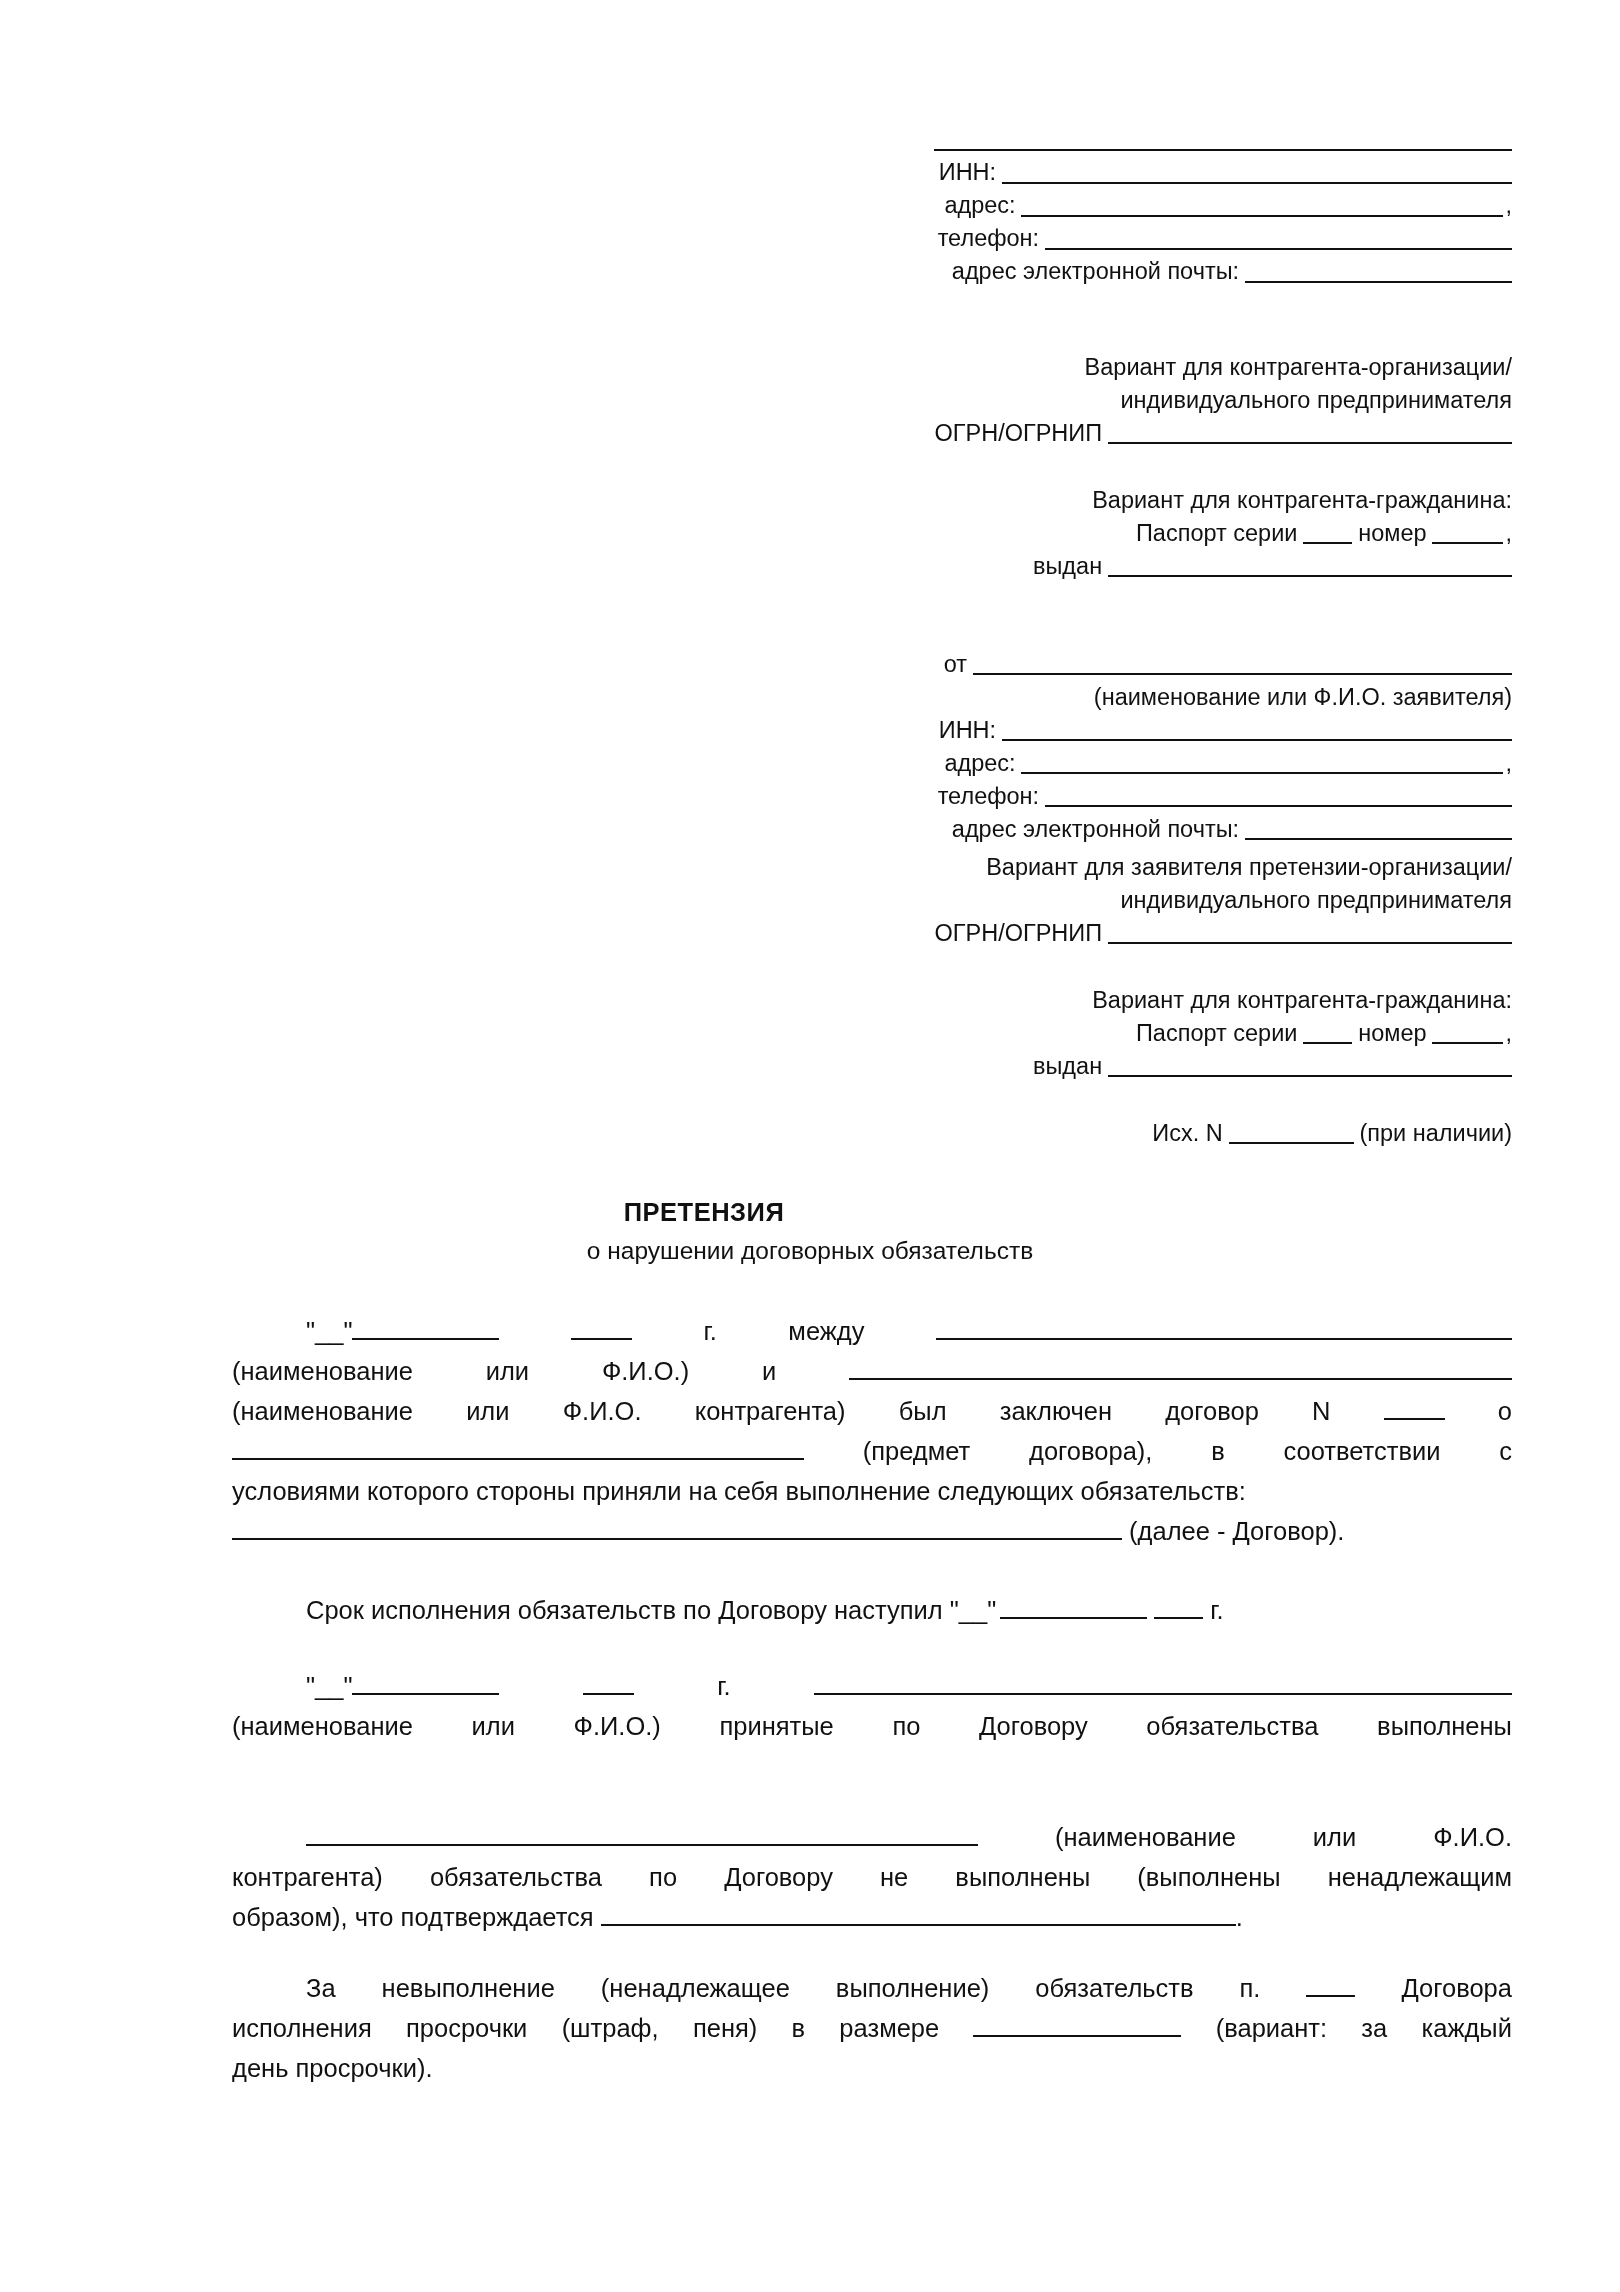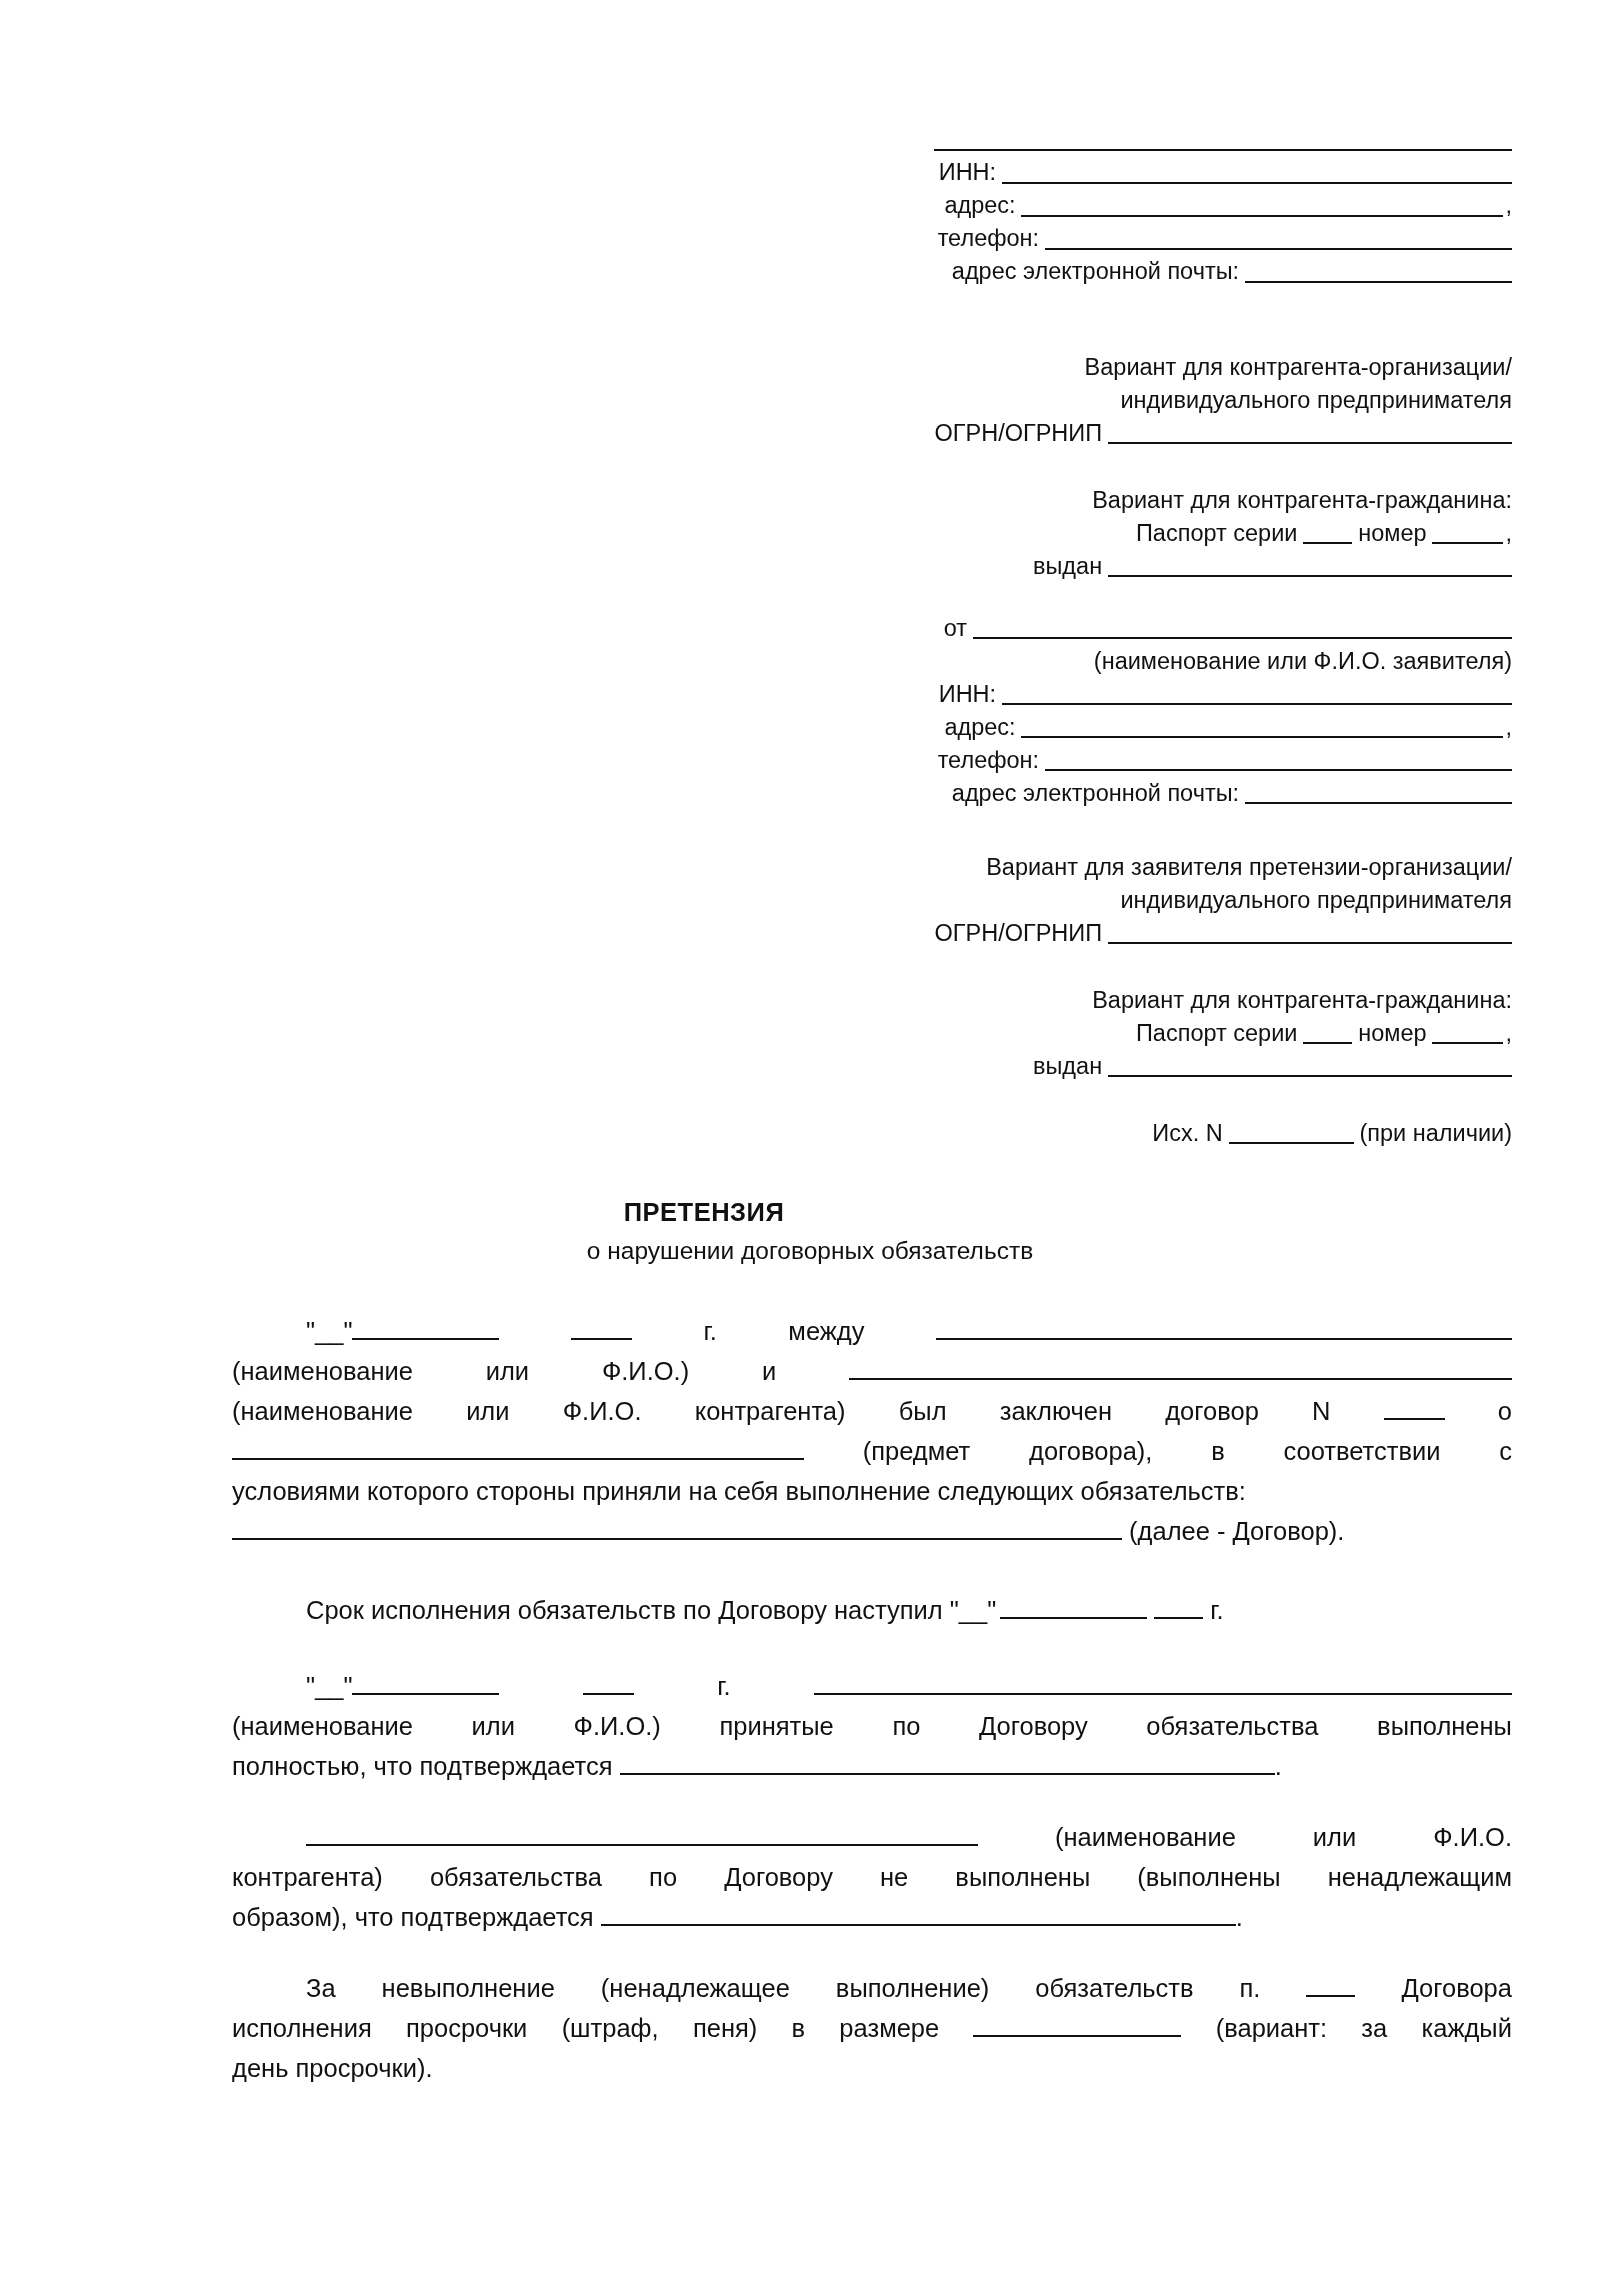"от" div.header-block { top: 612px -> 648px }
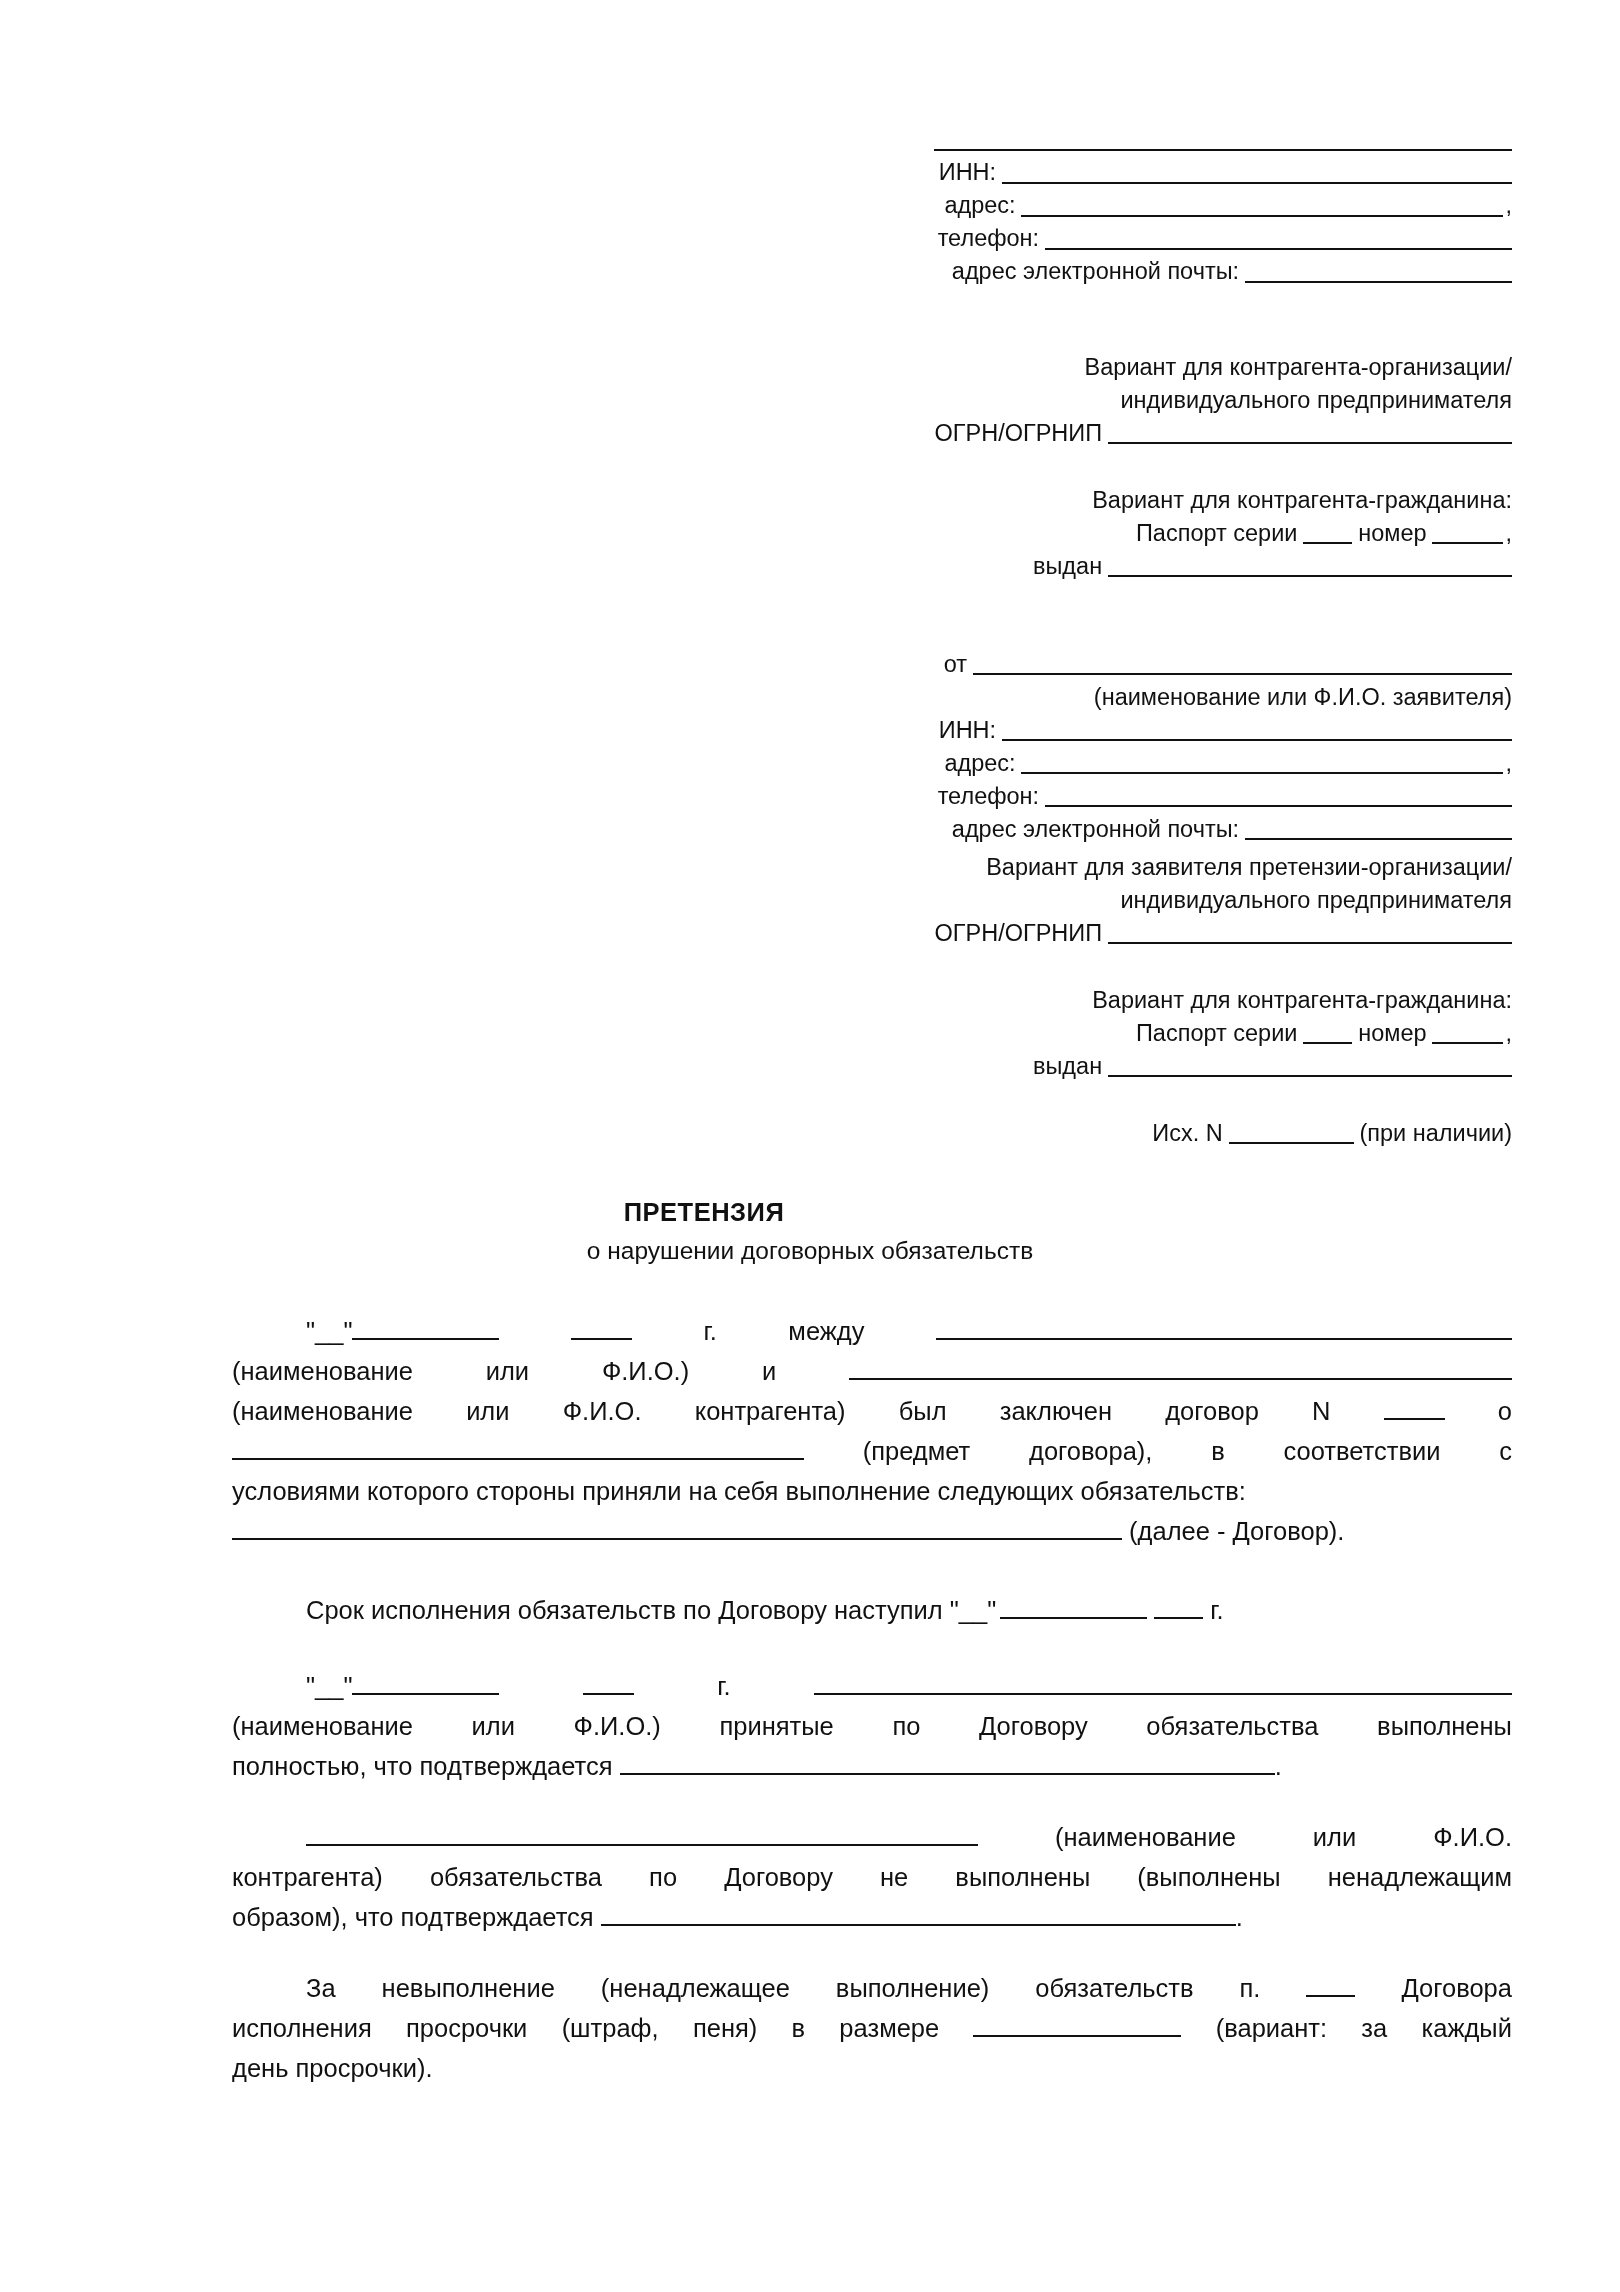"полностью, что подтверждается ." div.line-plain { html: <div> <span>полностью, что подтверждается</span> <span></span><span>.</span> </div> -> none }
